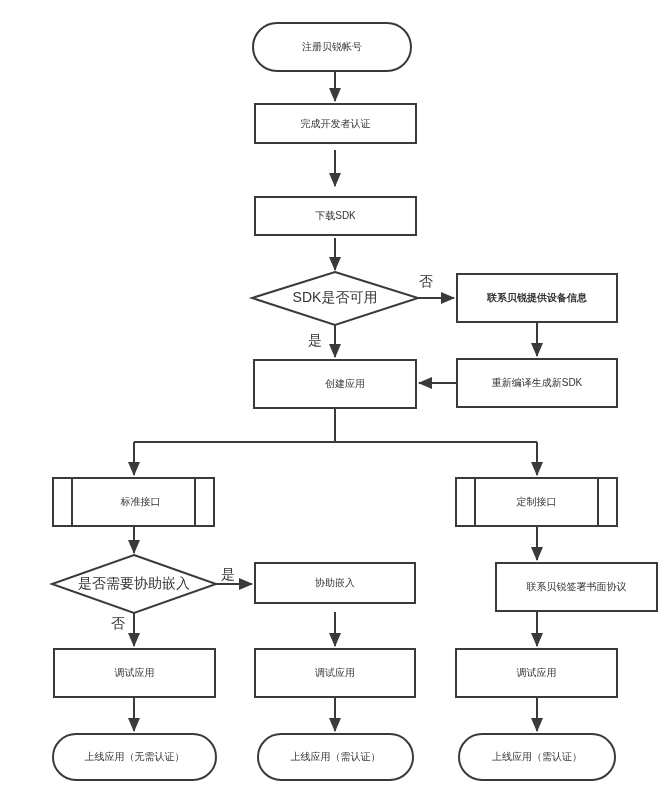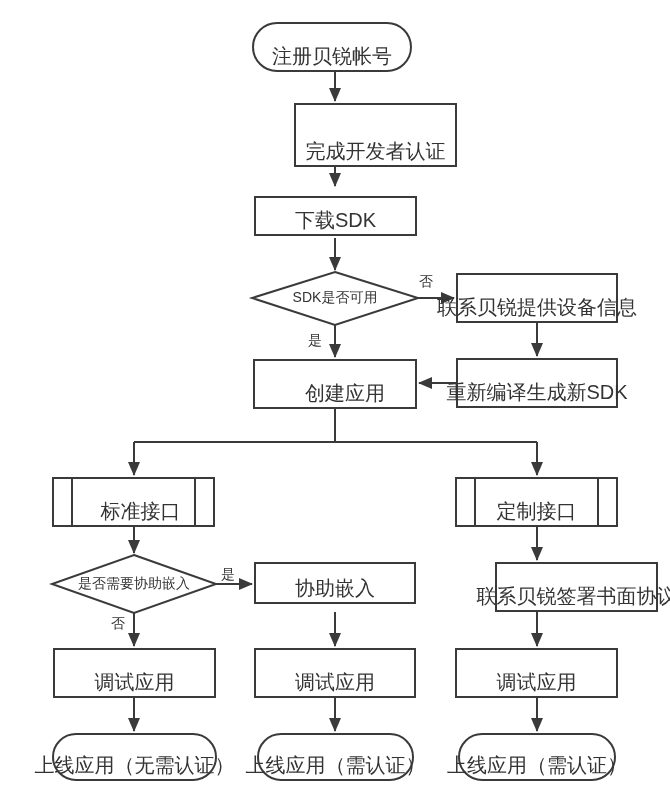"注册贝锐帐号" .node { align-items: flex-end -> center; font-size: 20px -> 10px }
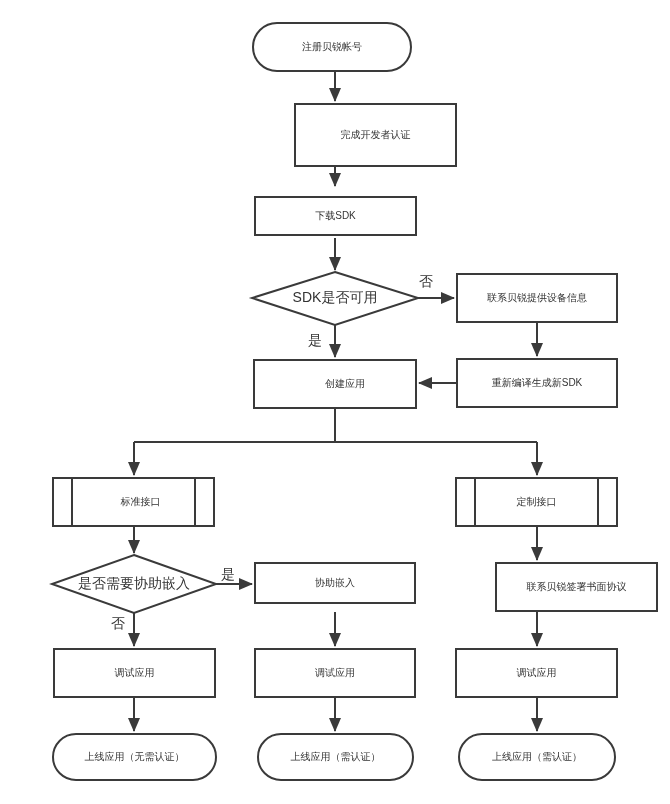"完成开发者认证" #n-devcert { height: 64px -> 41px; margin-left: 40px -> none }
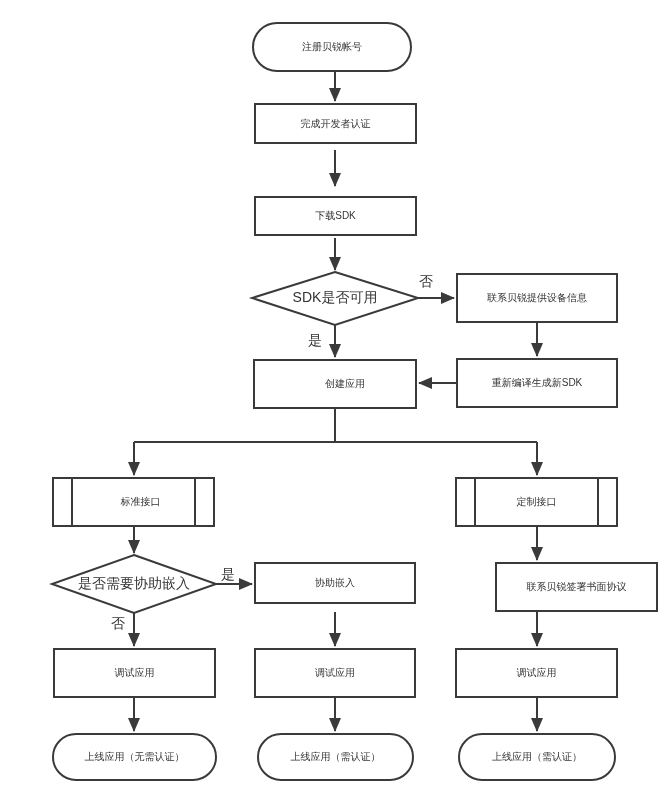"联系贝锐提供设备信息" #n-contact { font-weight: none -> bold }
